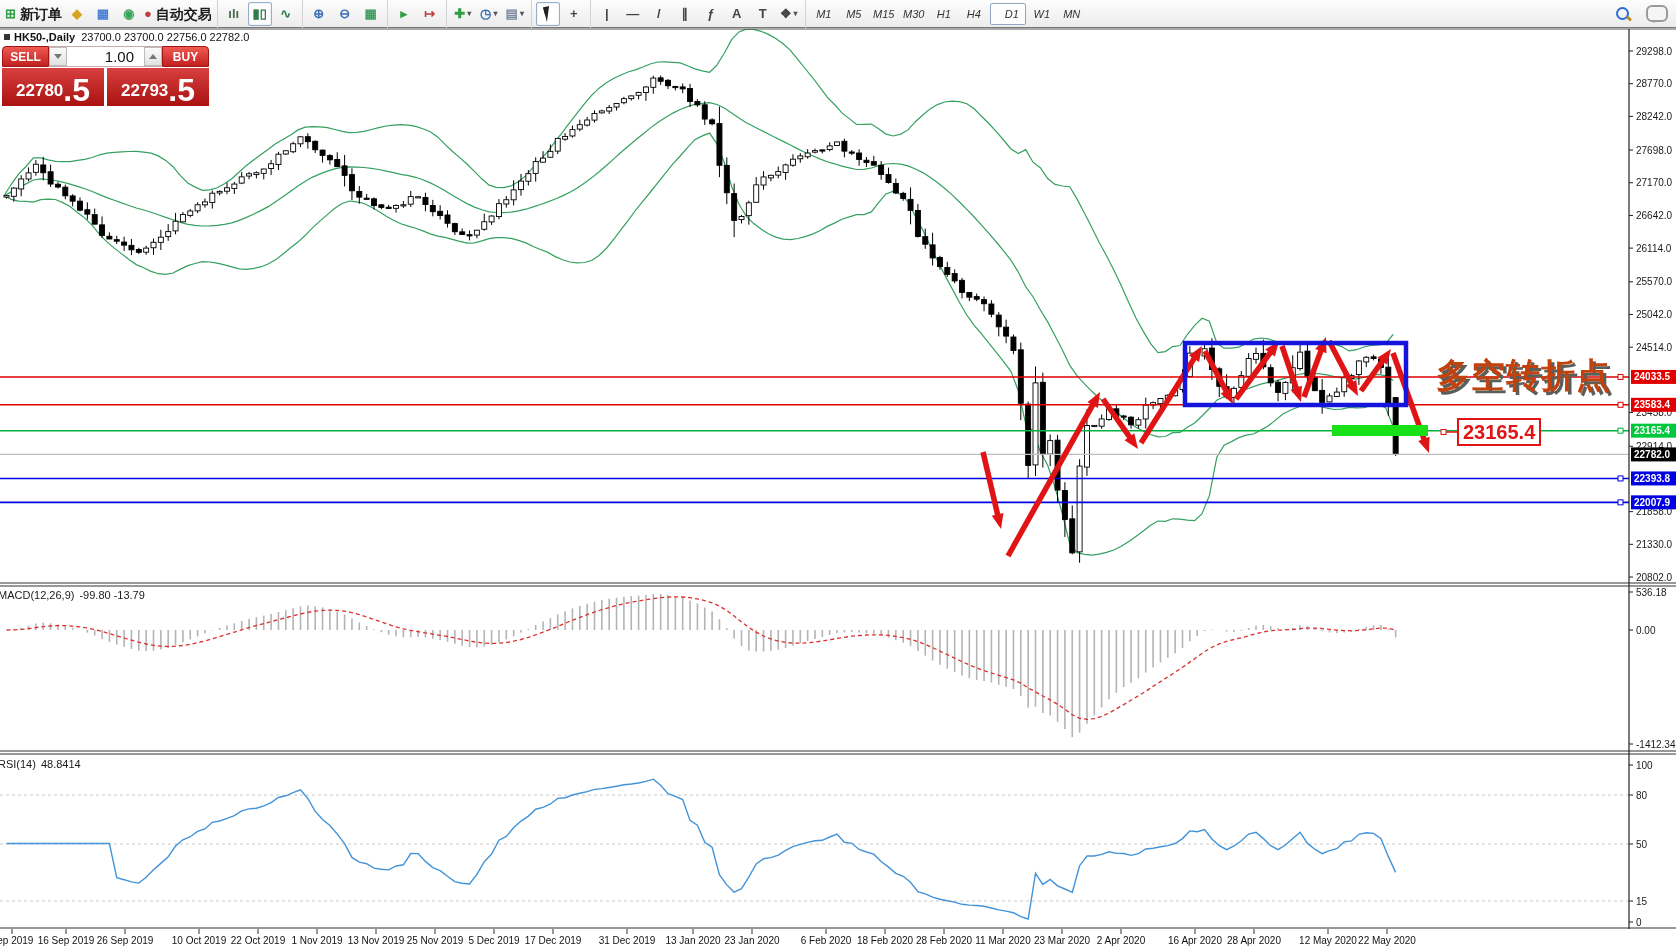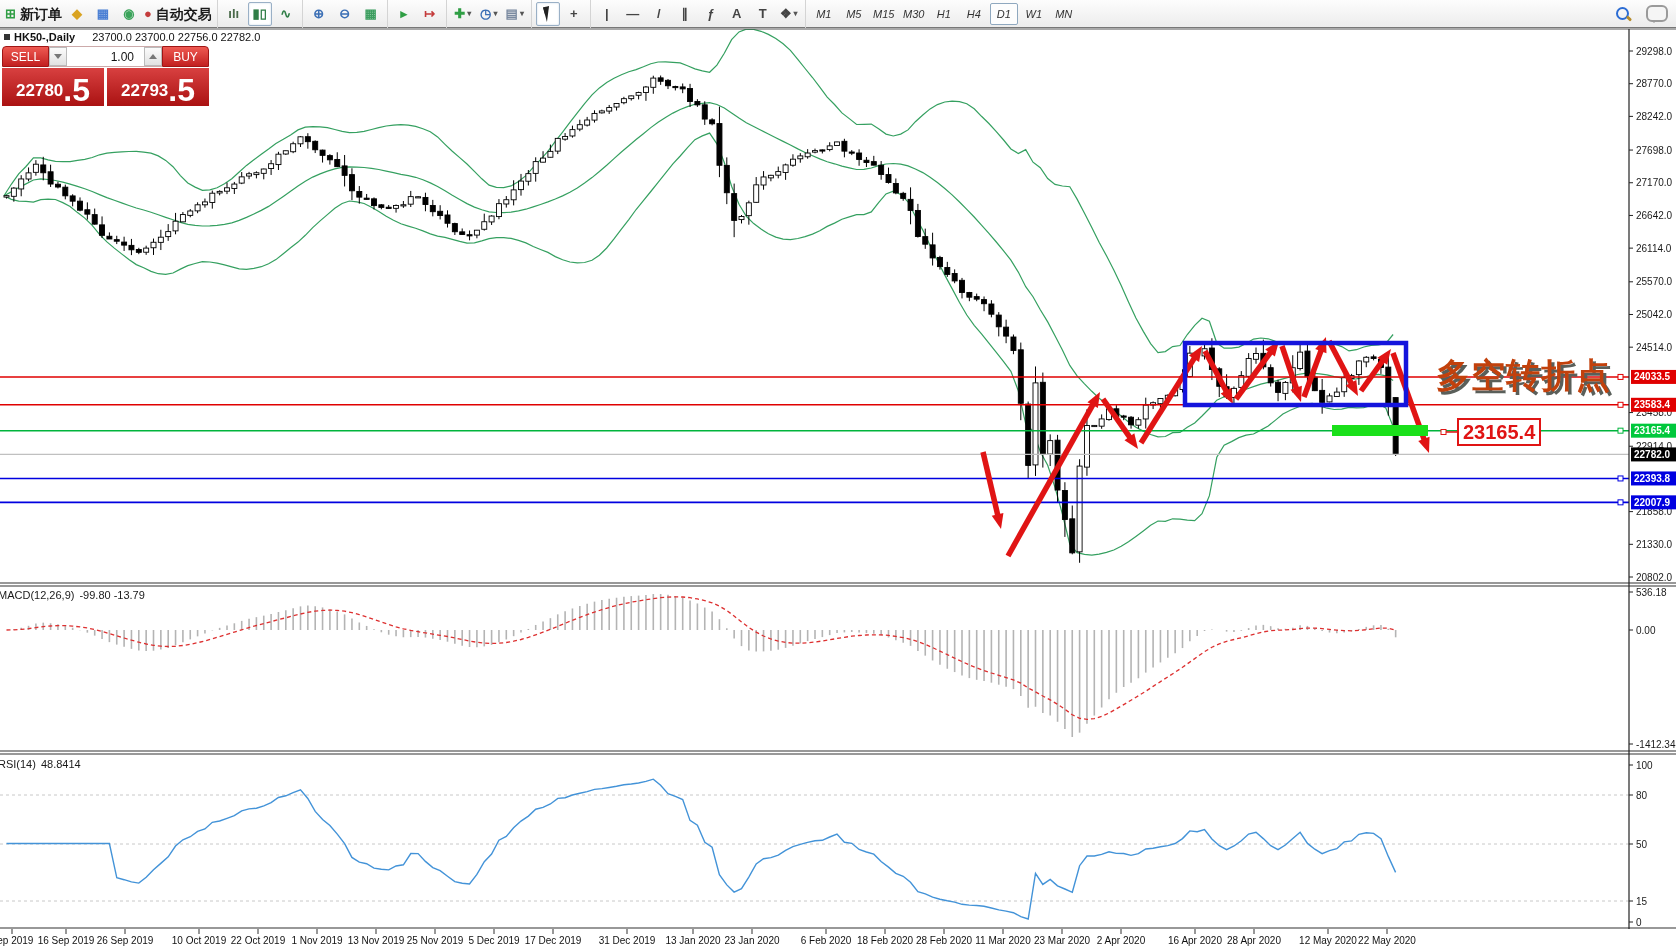"D1" .tfbtn.active { padding-left: none -> 8px }
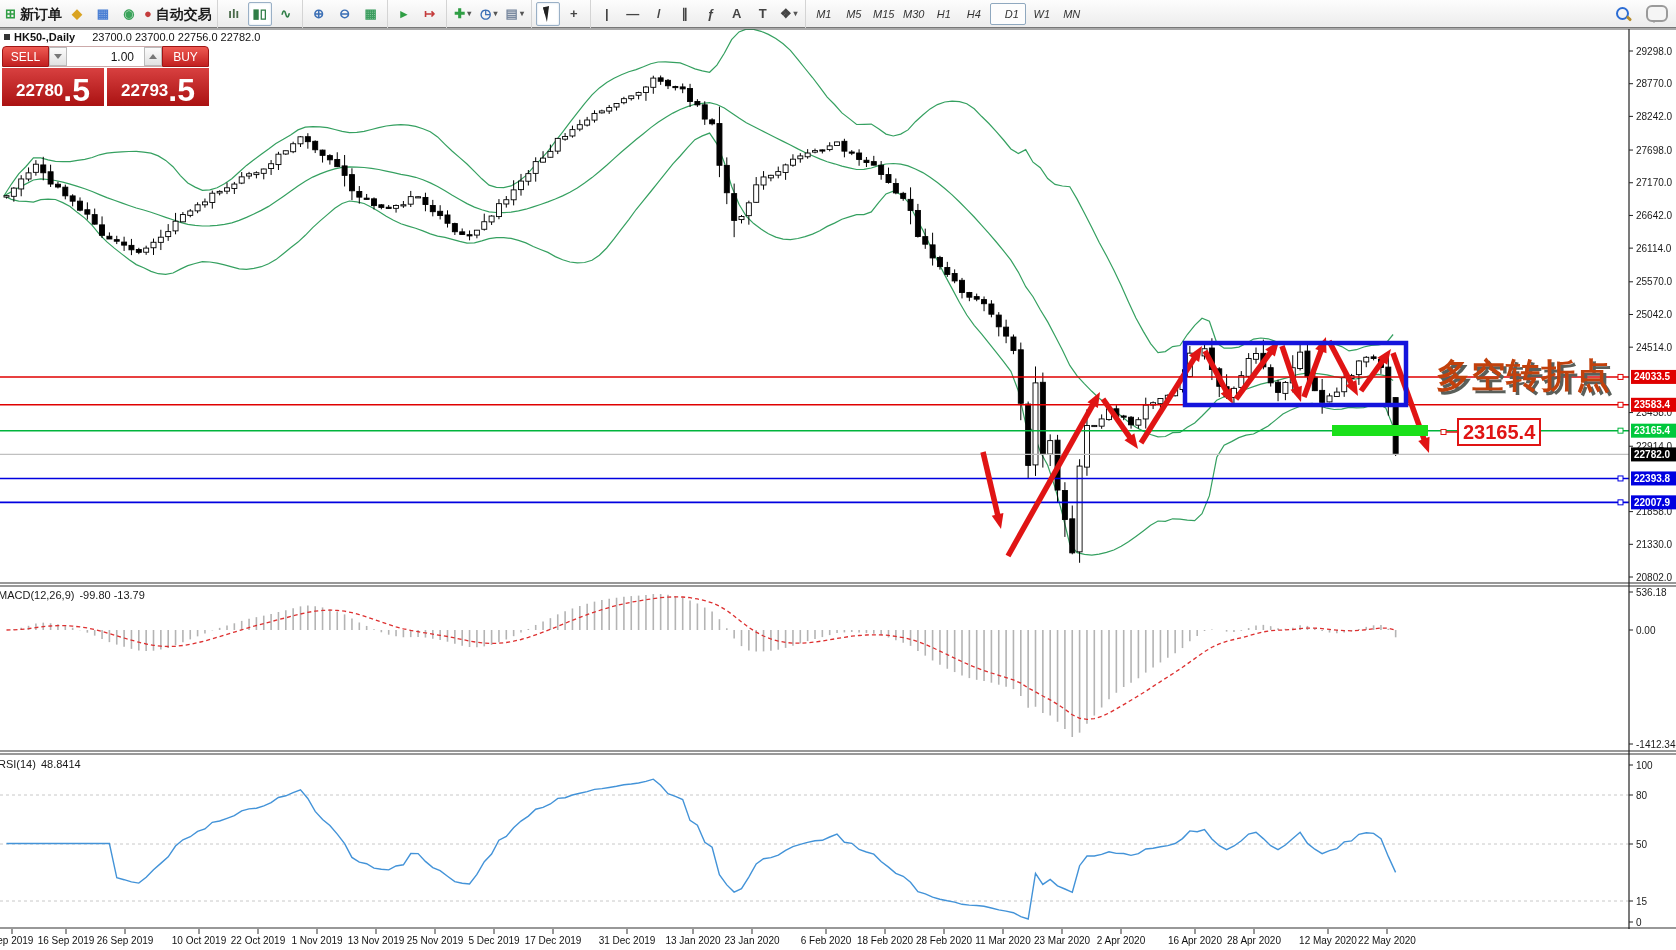"HK50-,Daily" #chart-header b { margin-right: 17px -> 6px }
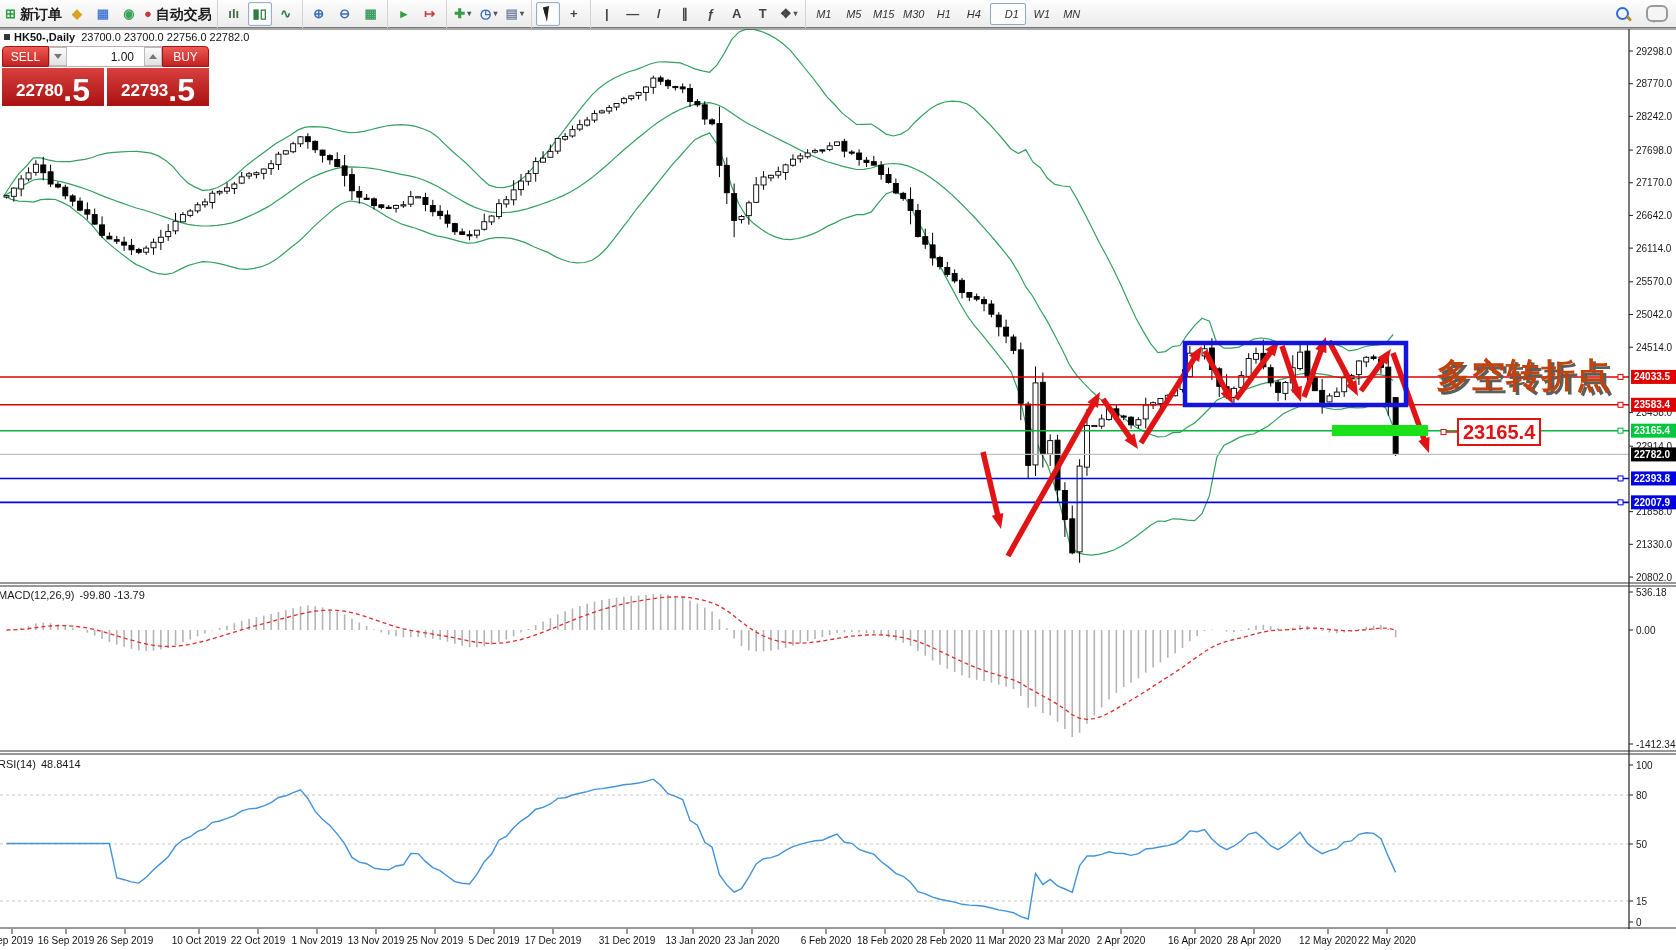"SELL" .qbtn { font-weight: normal -> bold }
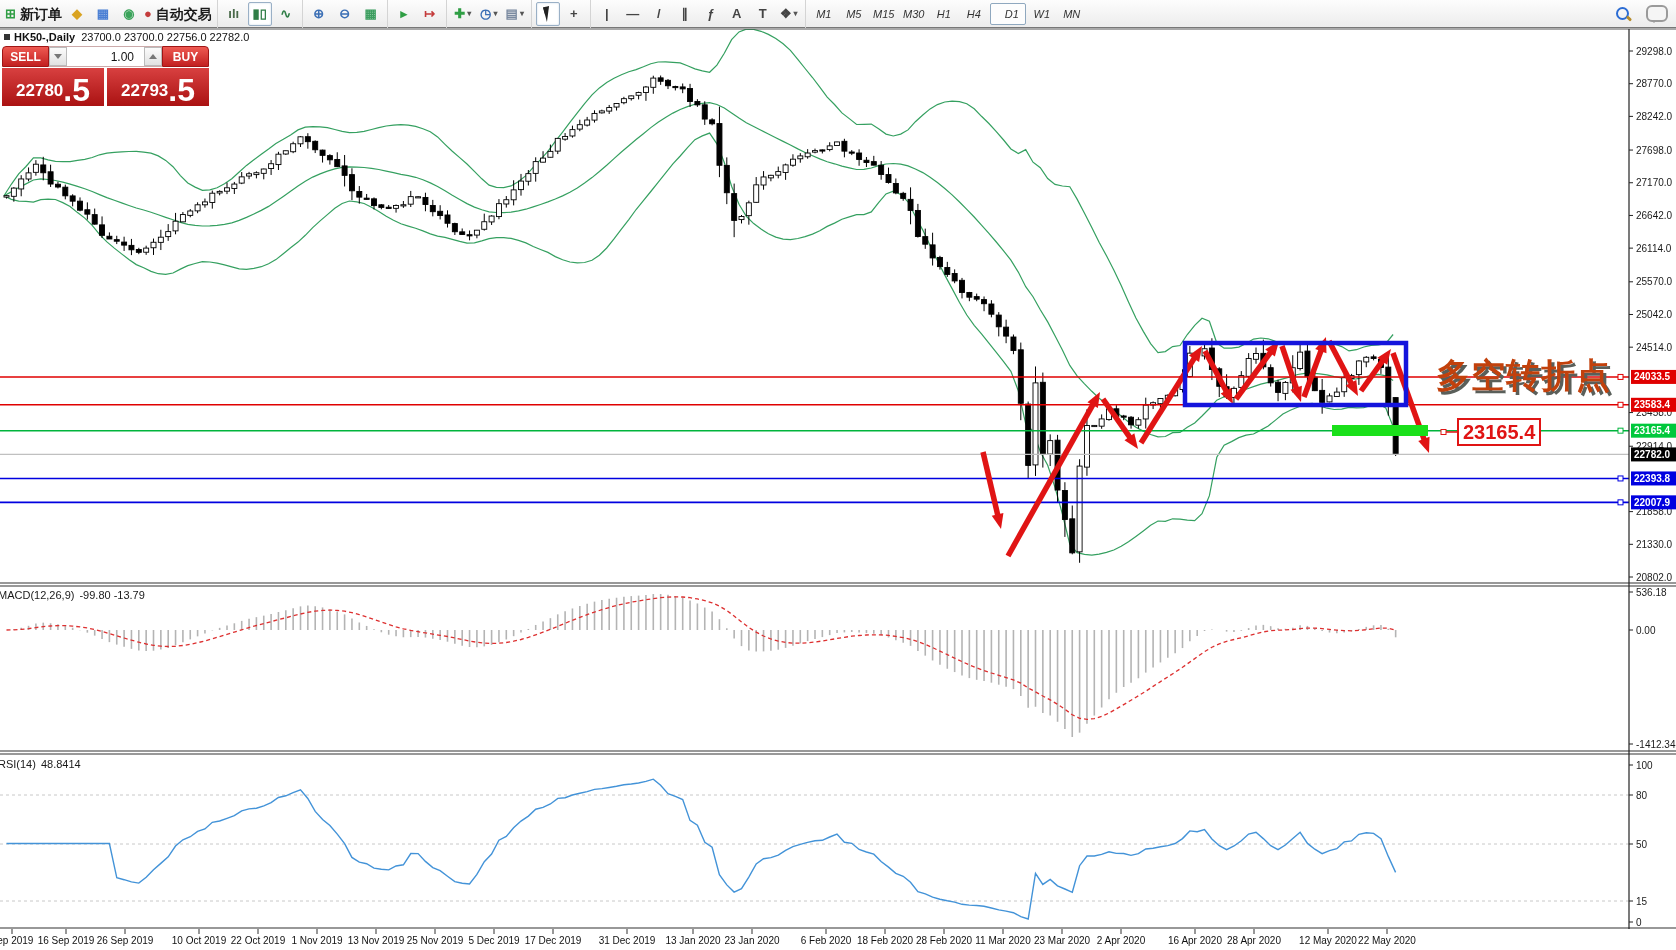"1.00" #vol-val { font-size: 12px -> 15px }
